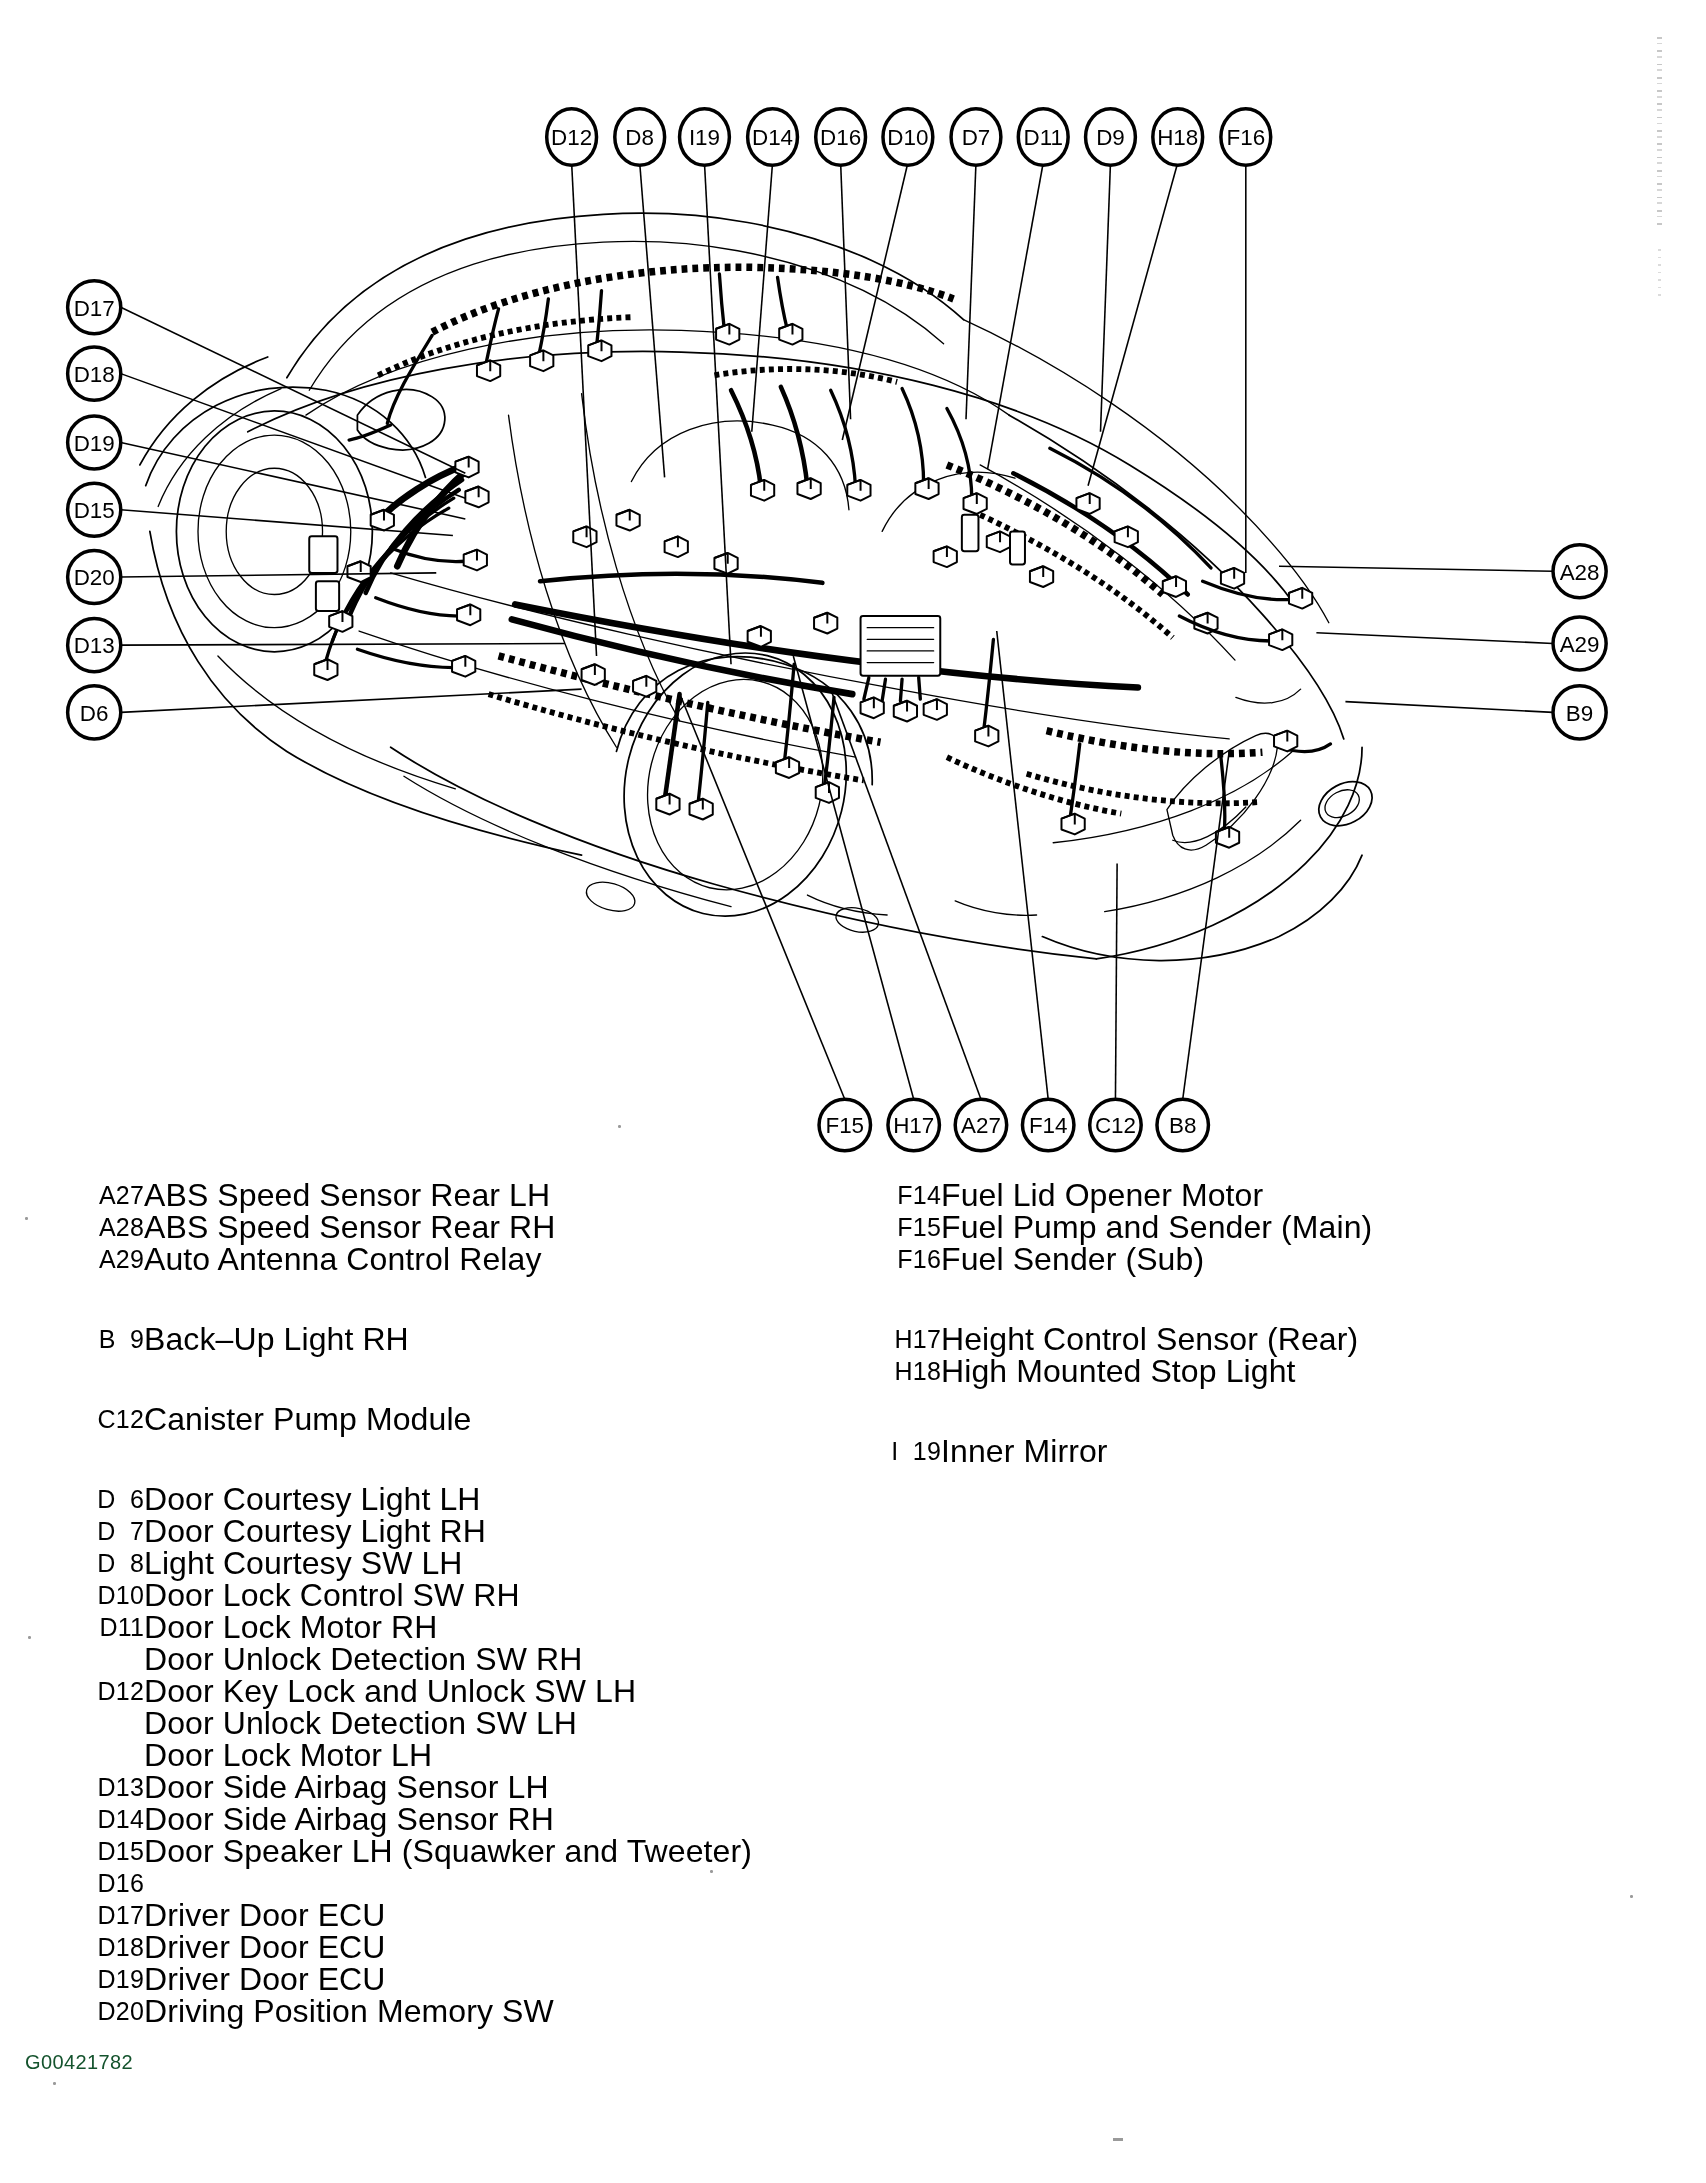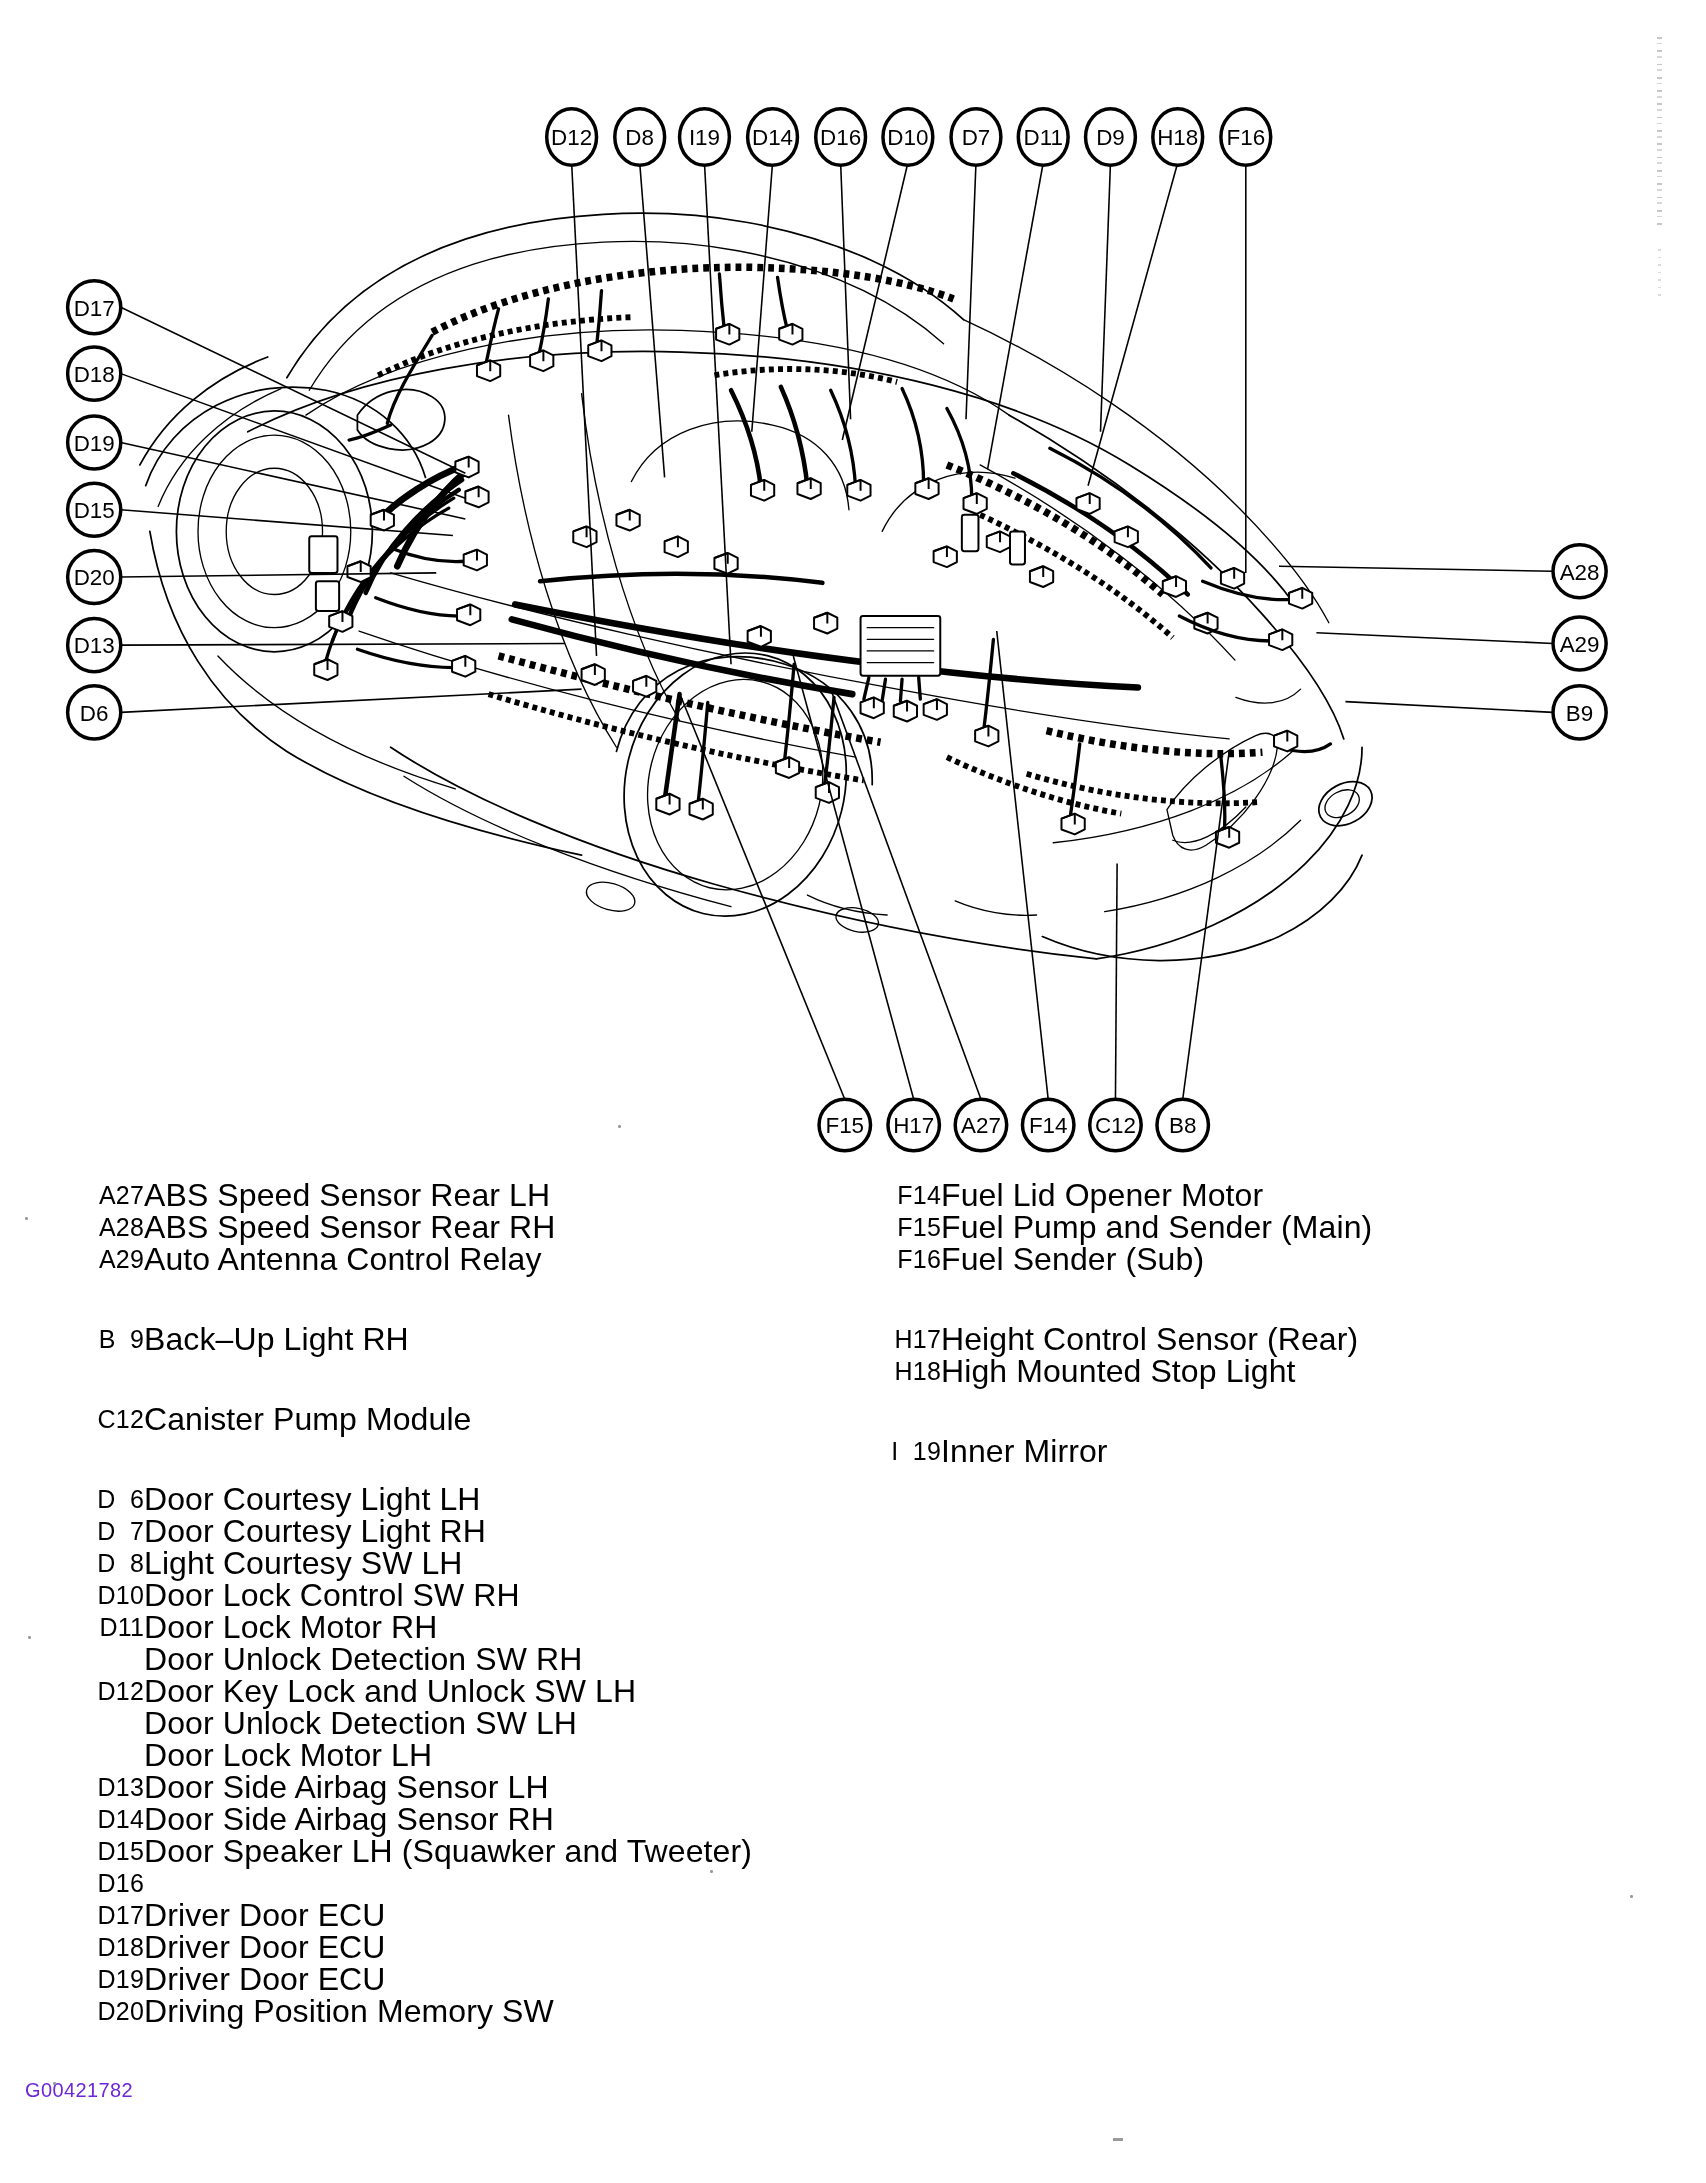"G00421782" .footer-code { color: #6d28d9 -> #14532d; margin-top: 28px -> none }
